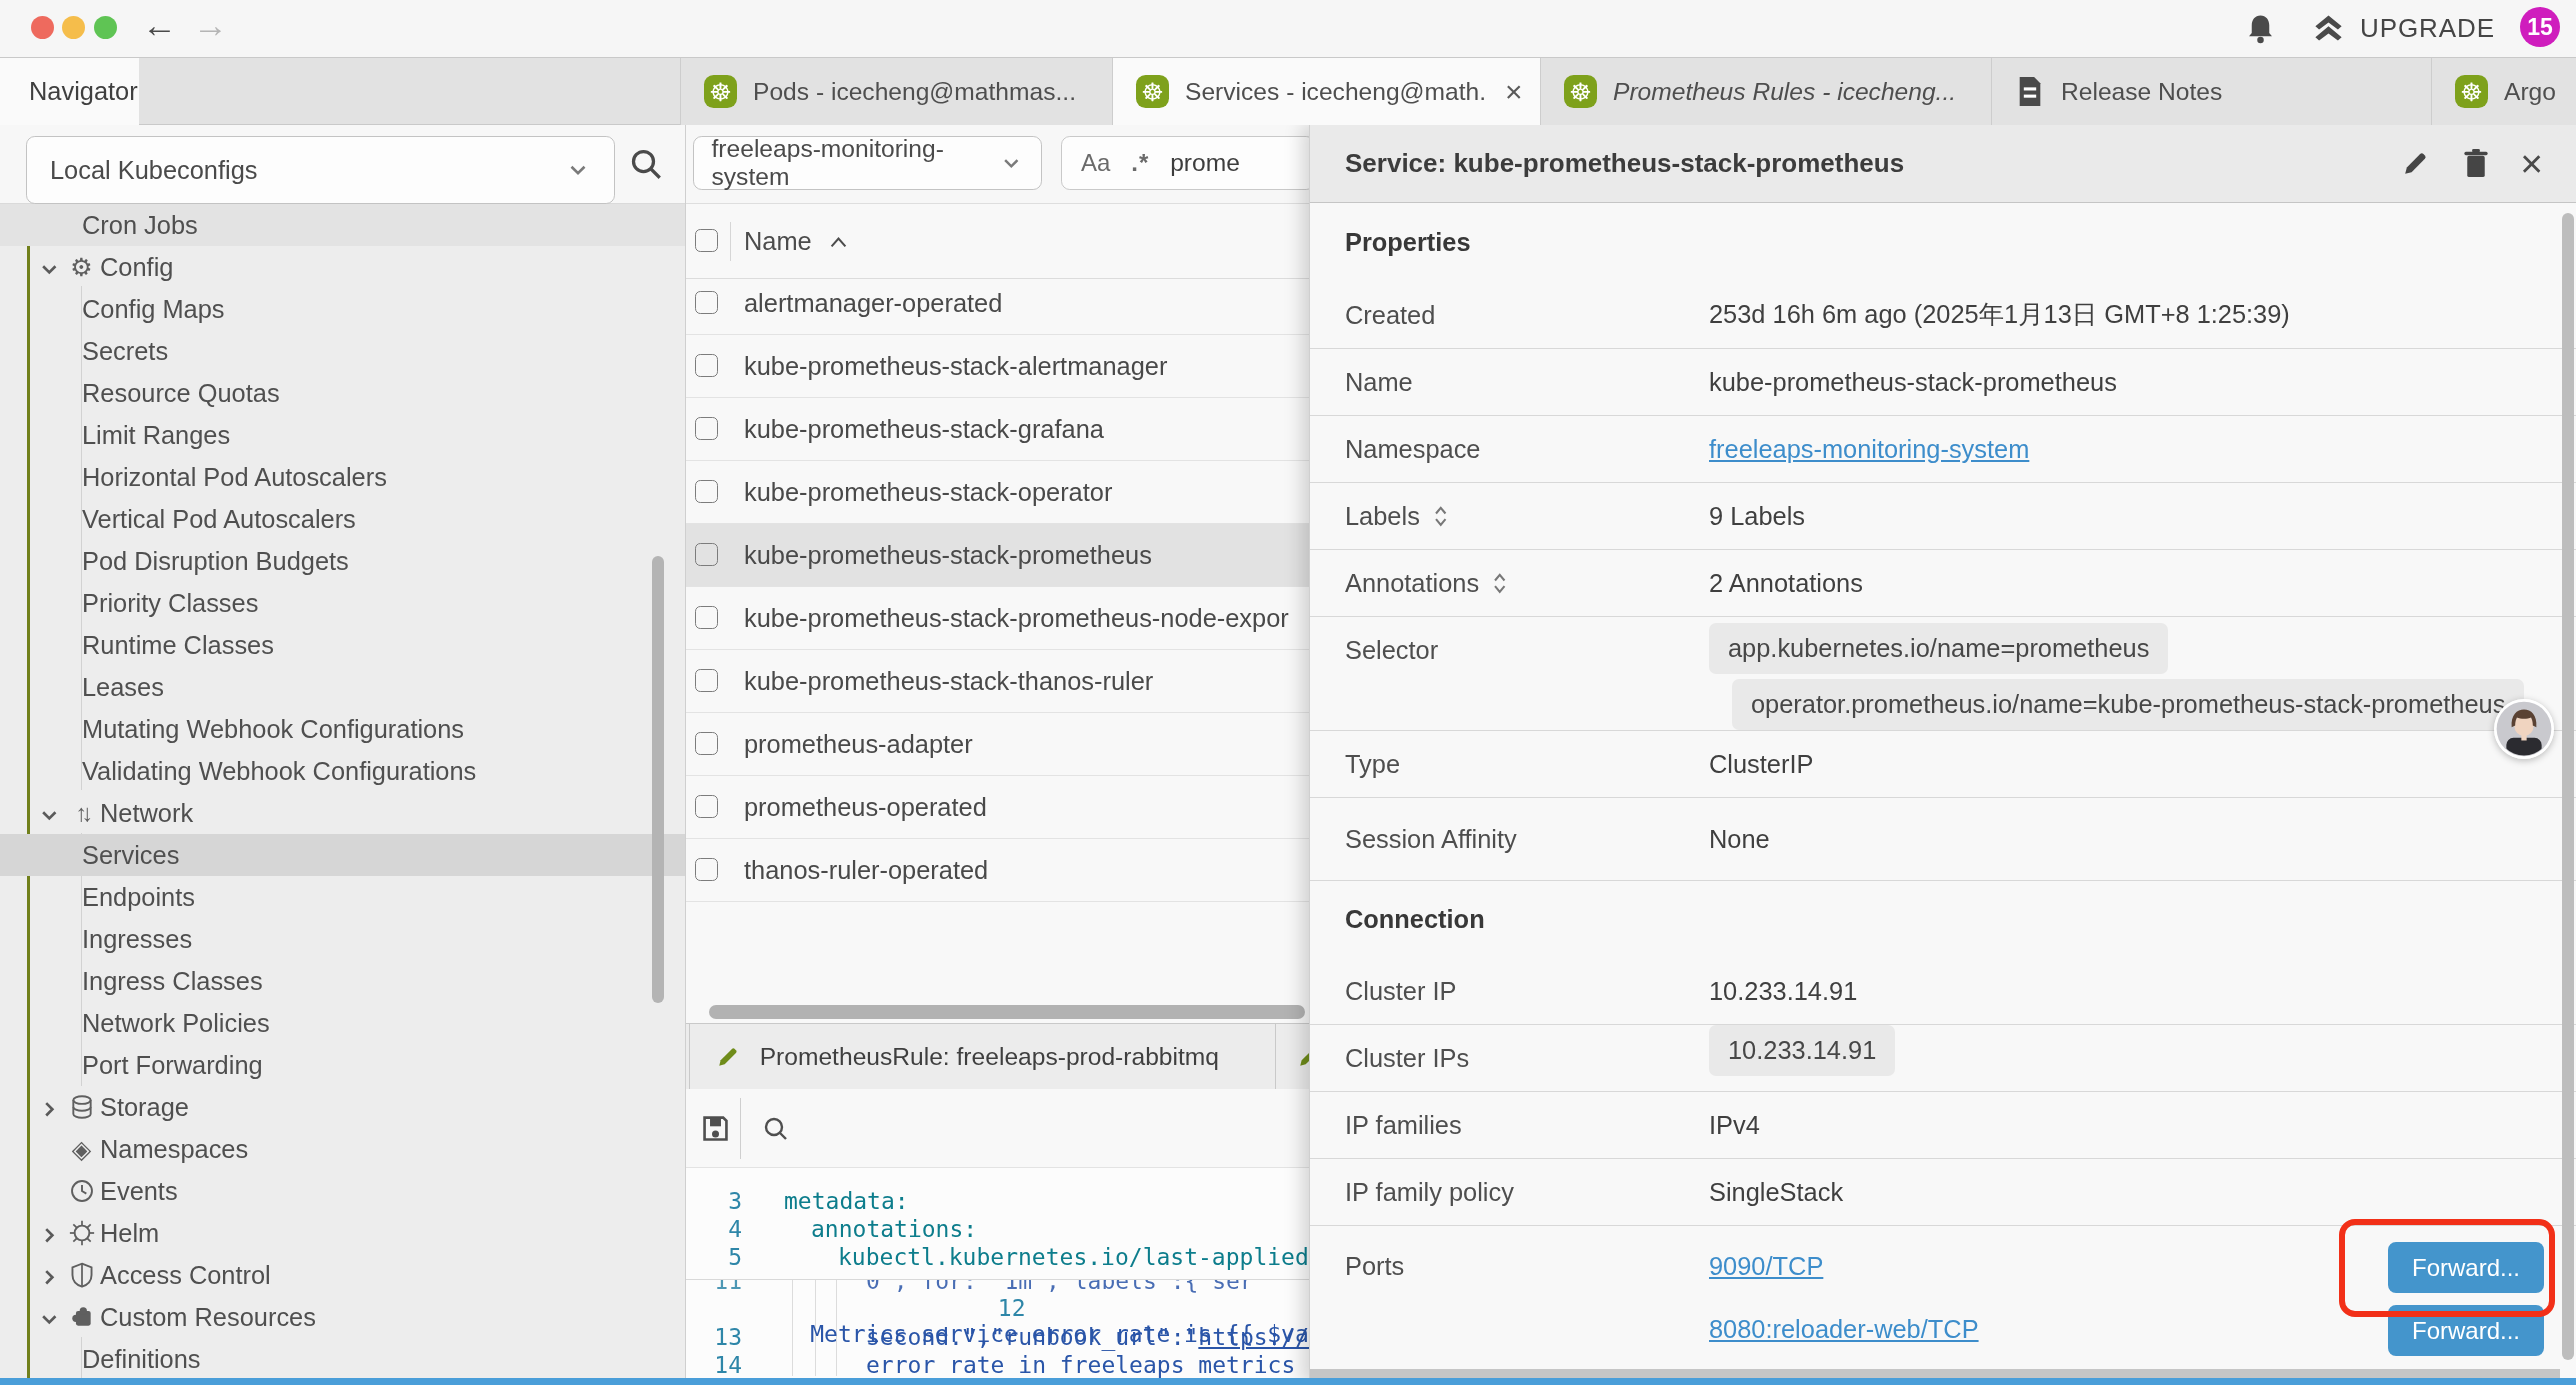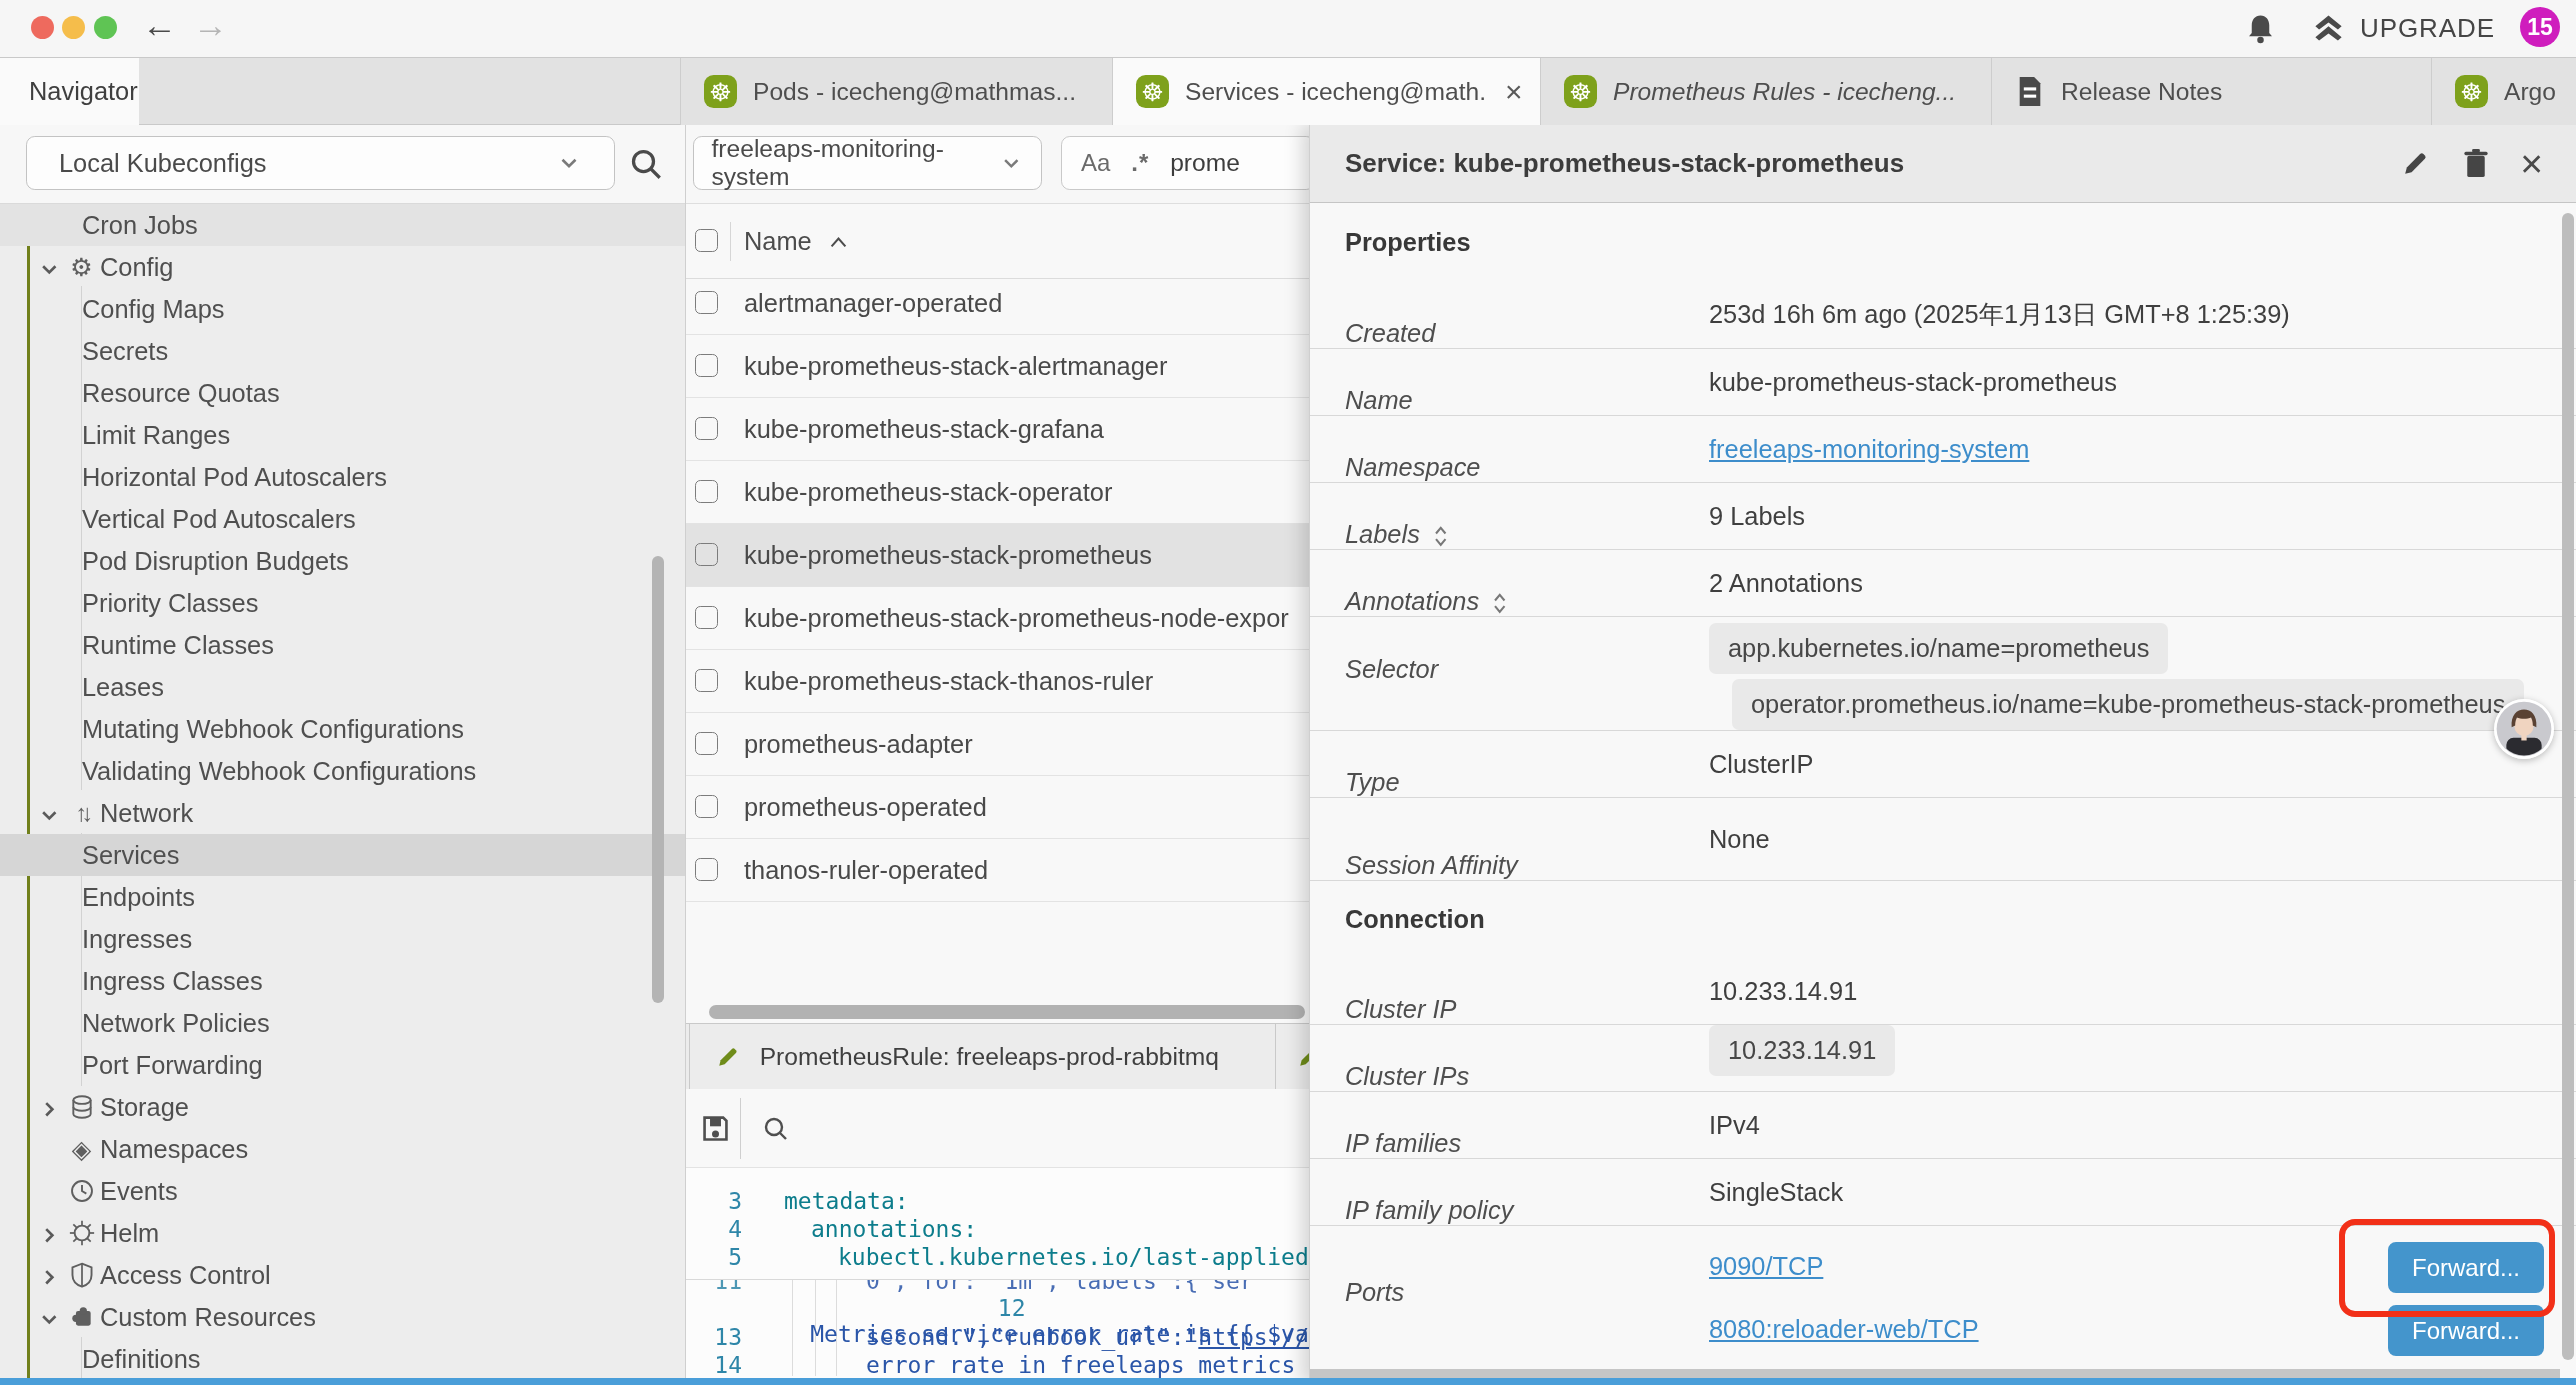"Local Kubeconfigs" #ctx-select { height: 54px -> 68px; padding: 0 32px -> 0 23px }
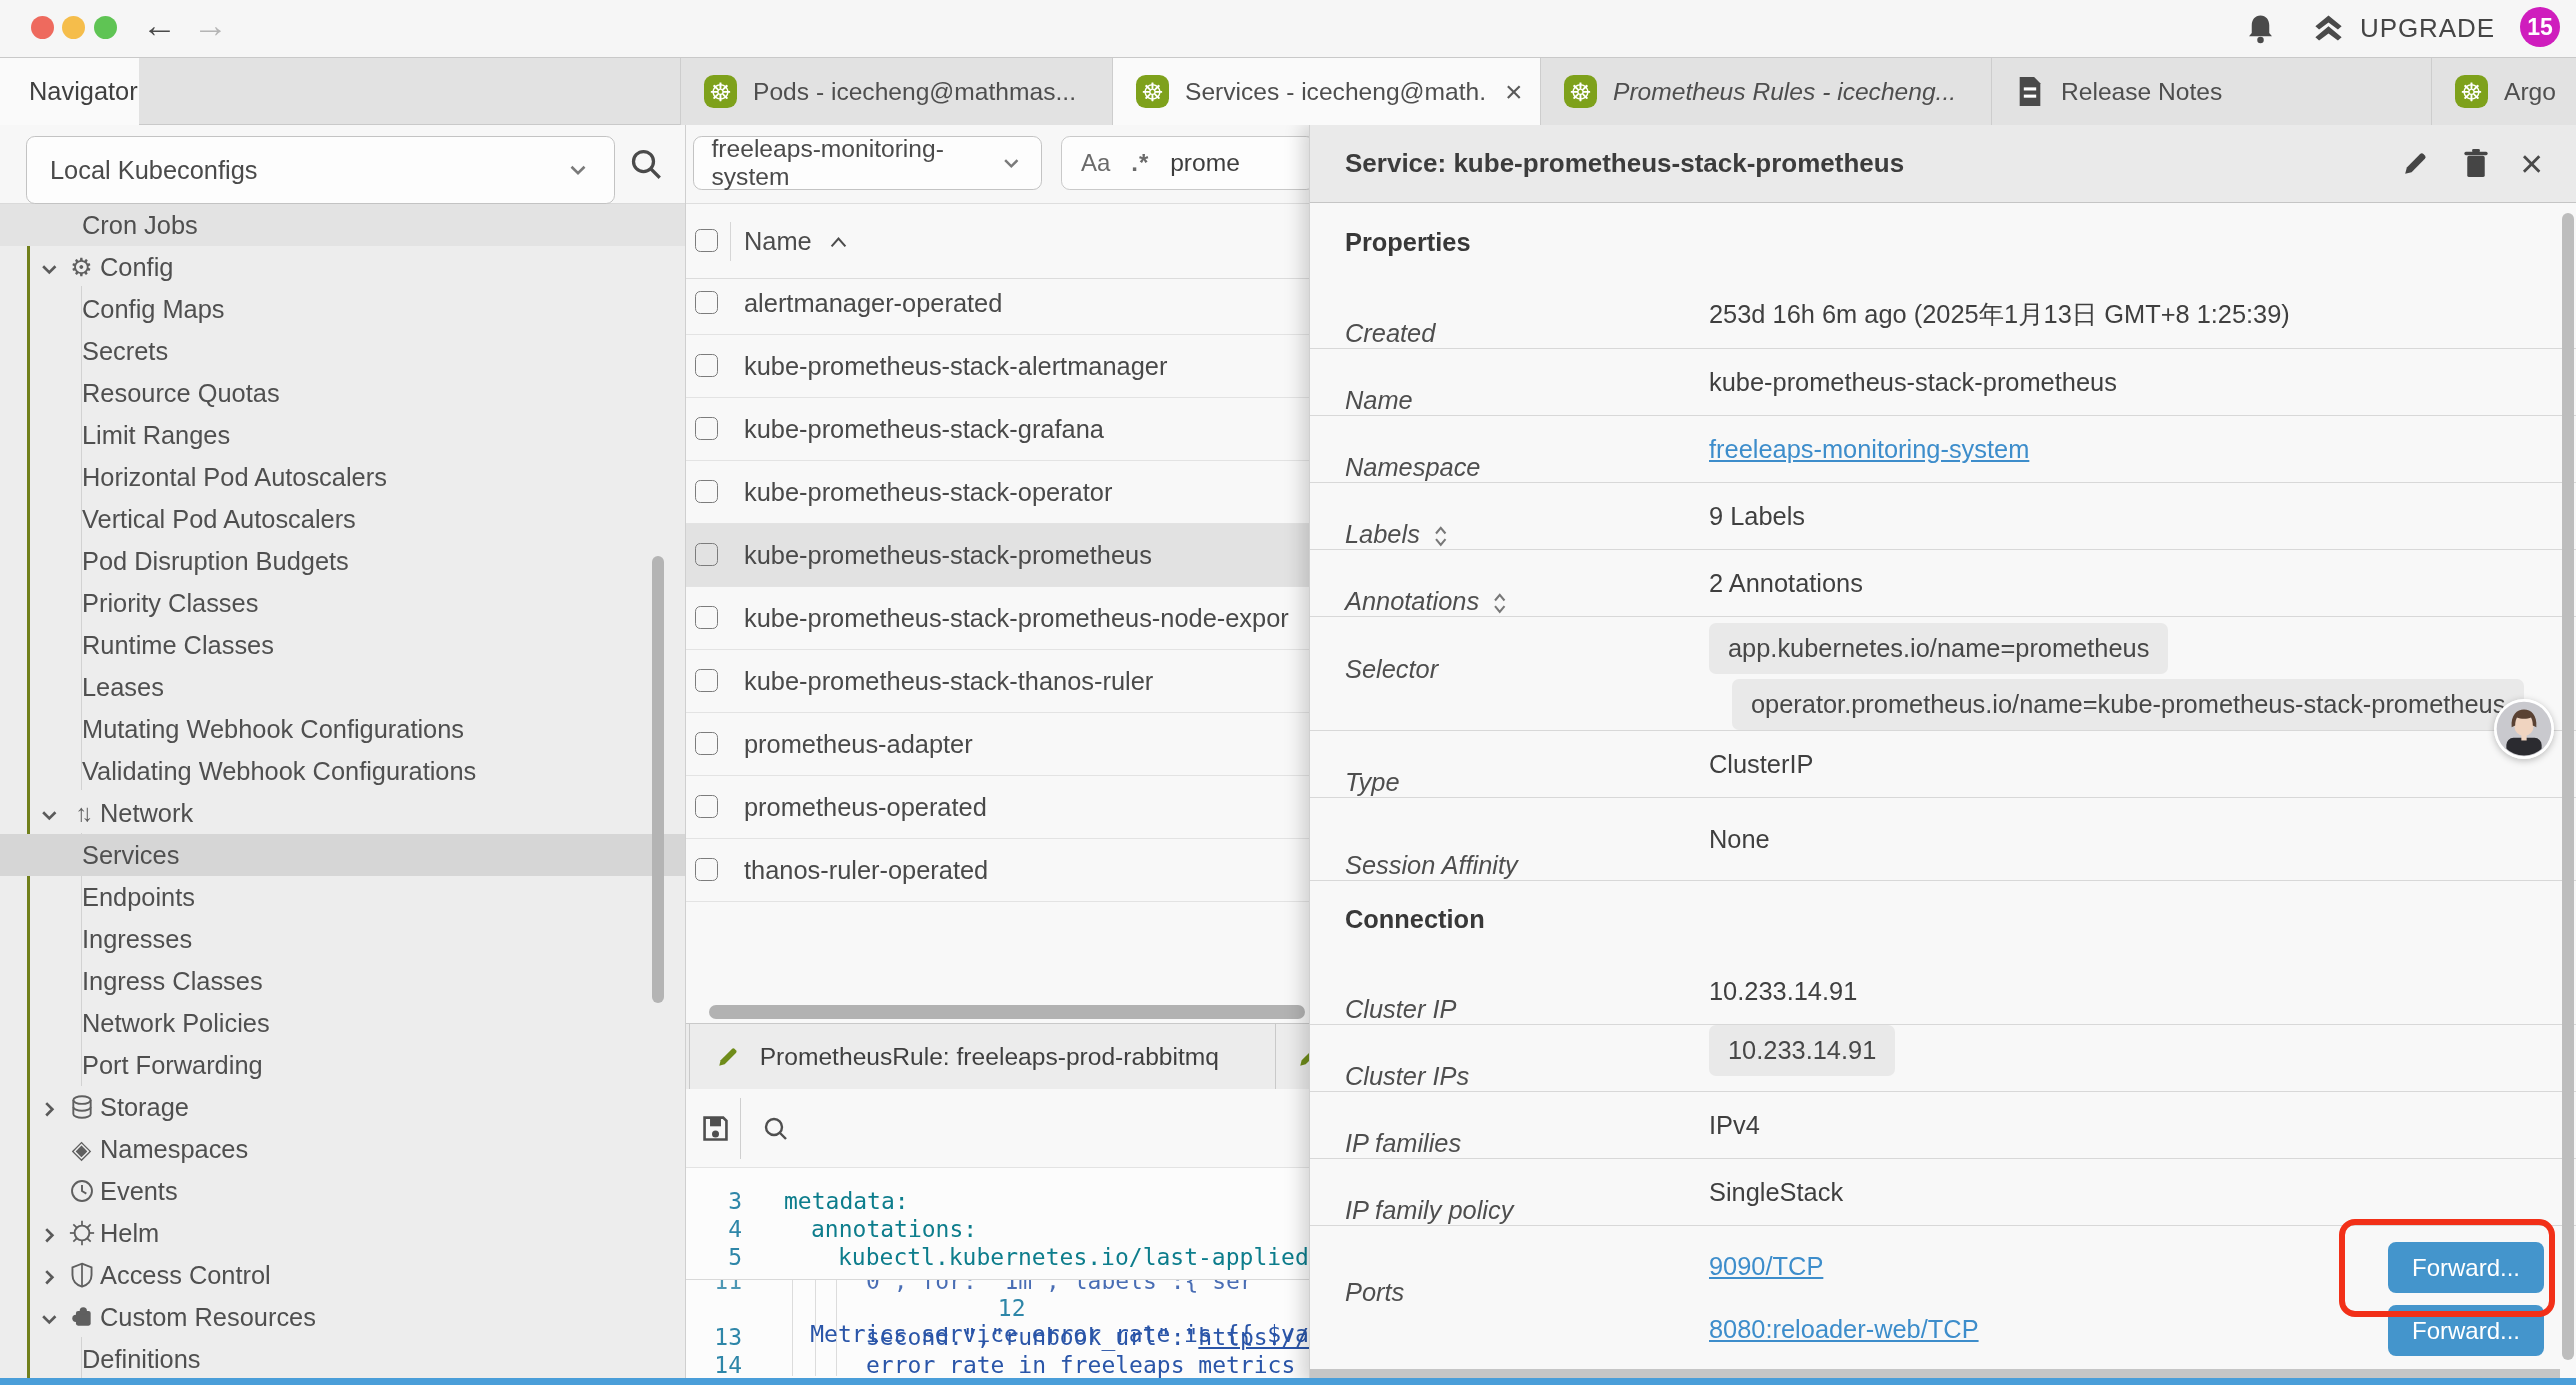"Created" .plabel { align-items: flex-end -> center; font-style: italic -> none }
